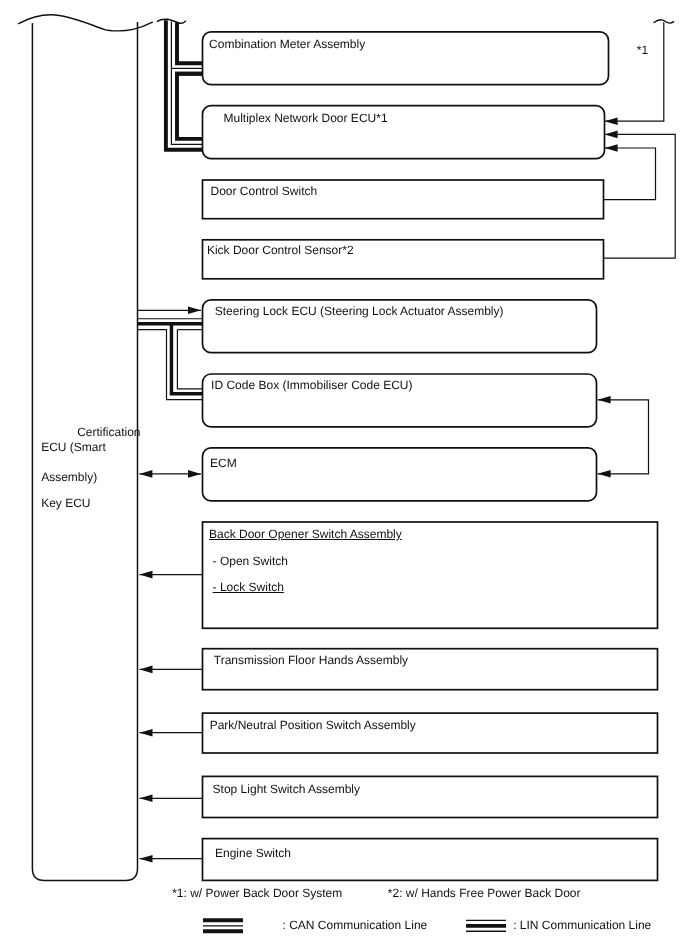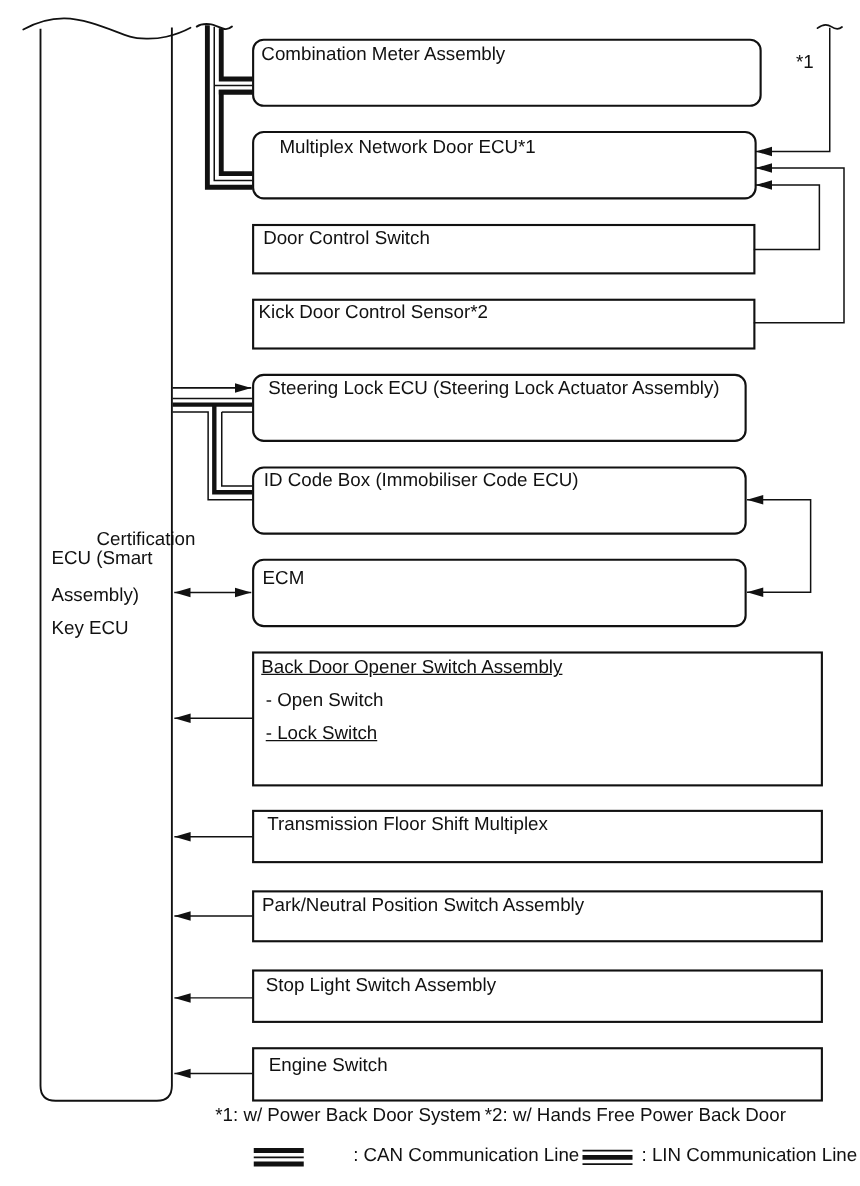"Combination Meter Assembly" .txt { font-size: 15px -> 12px }
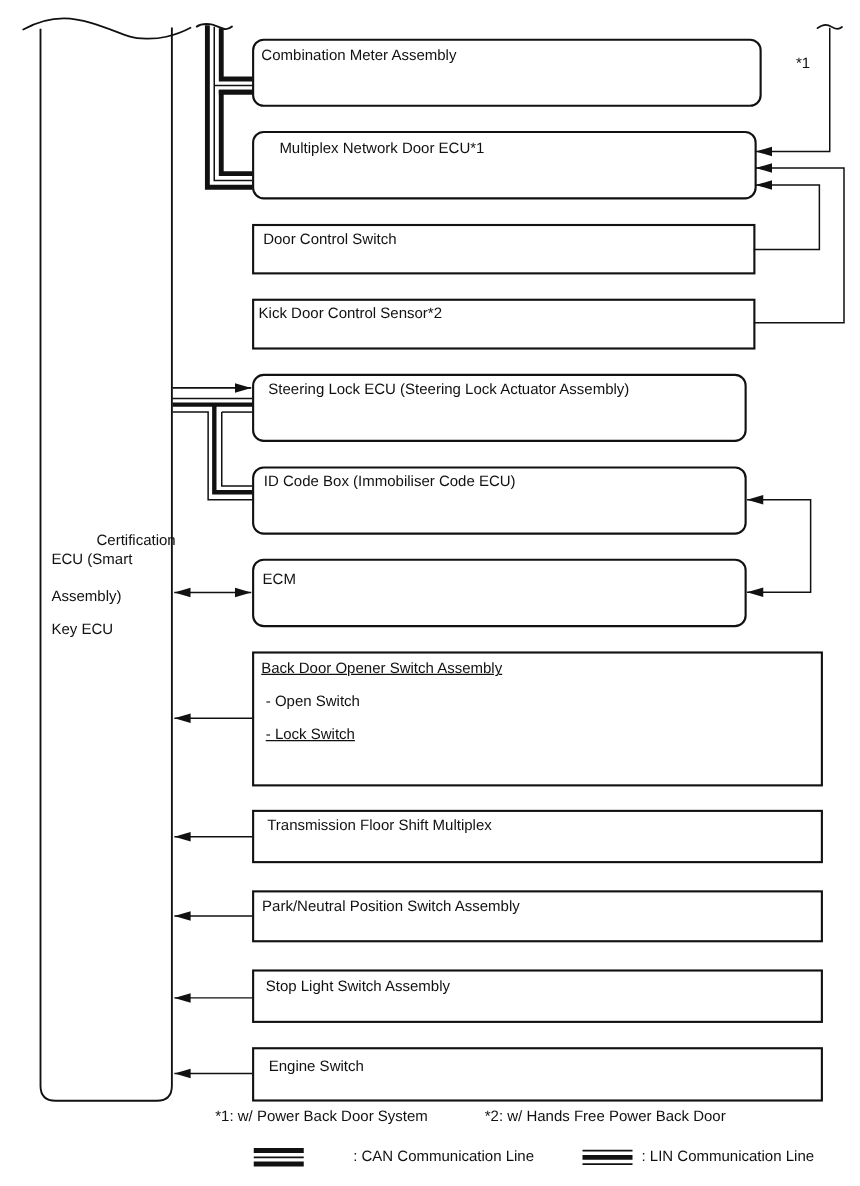"Transmission Floor Shift Multiplex" div.txt { text: Shift Multiplex -> Hands Assembly }
